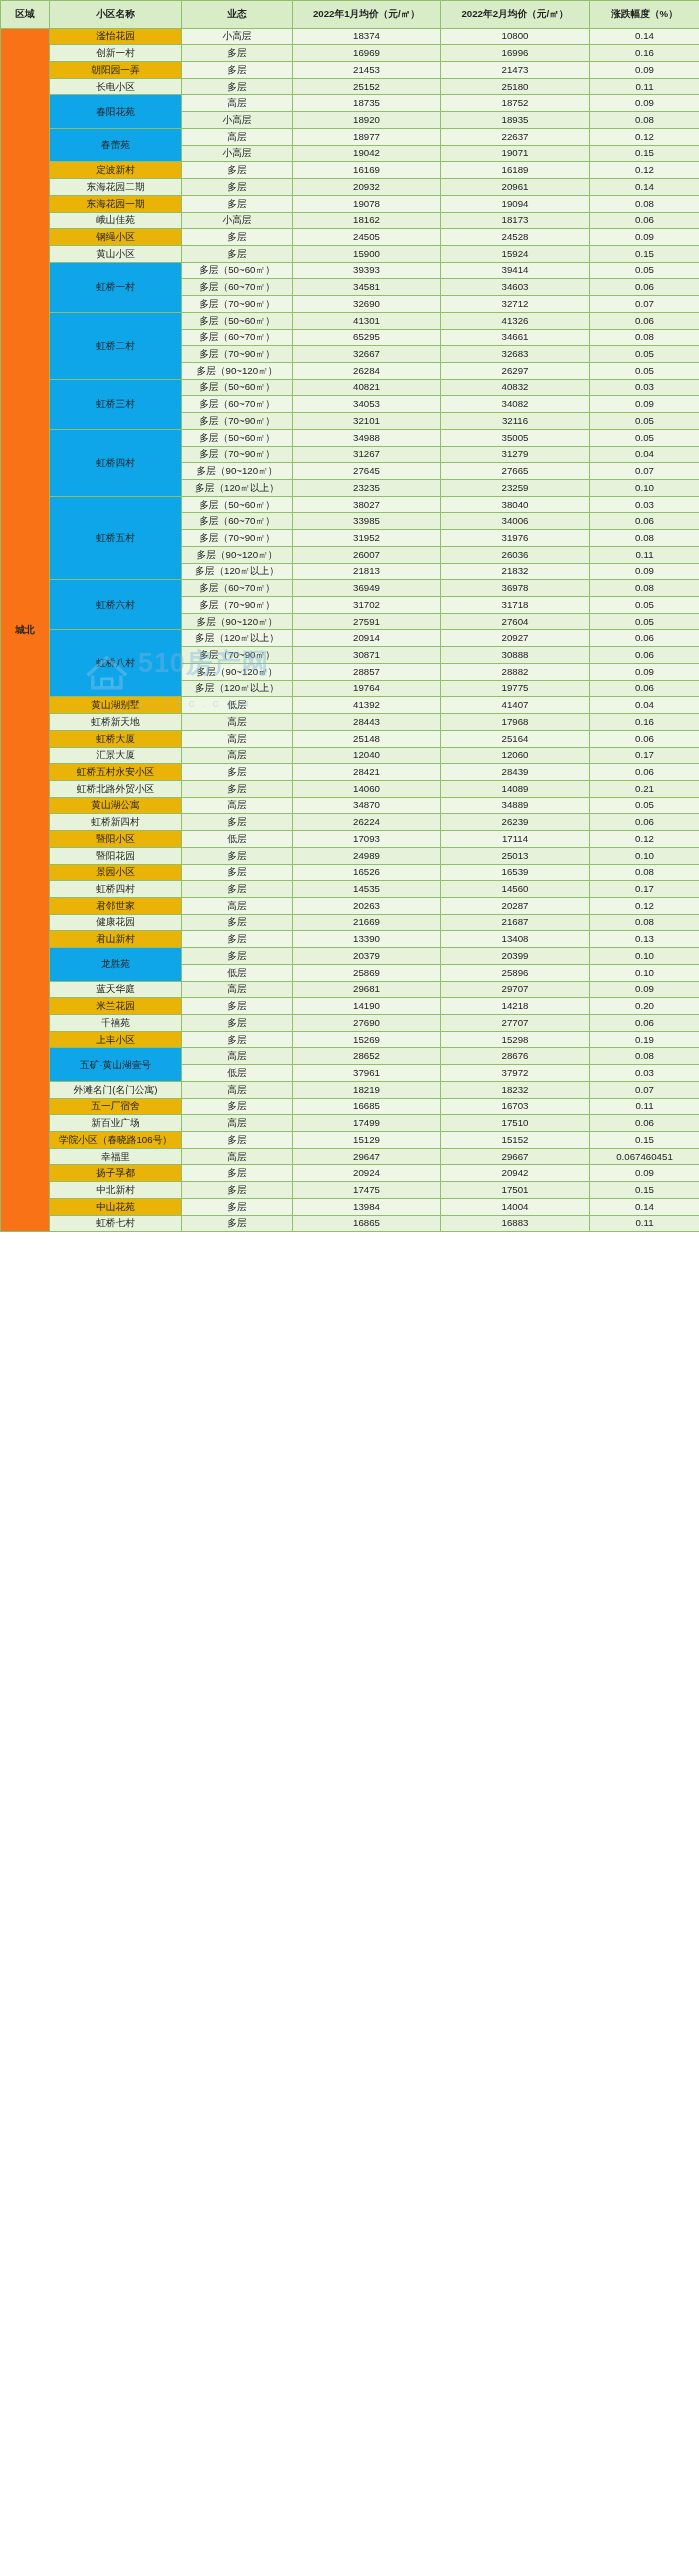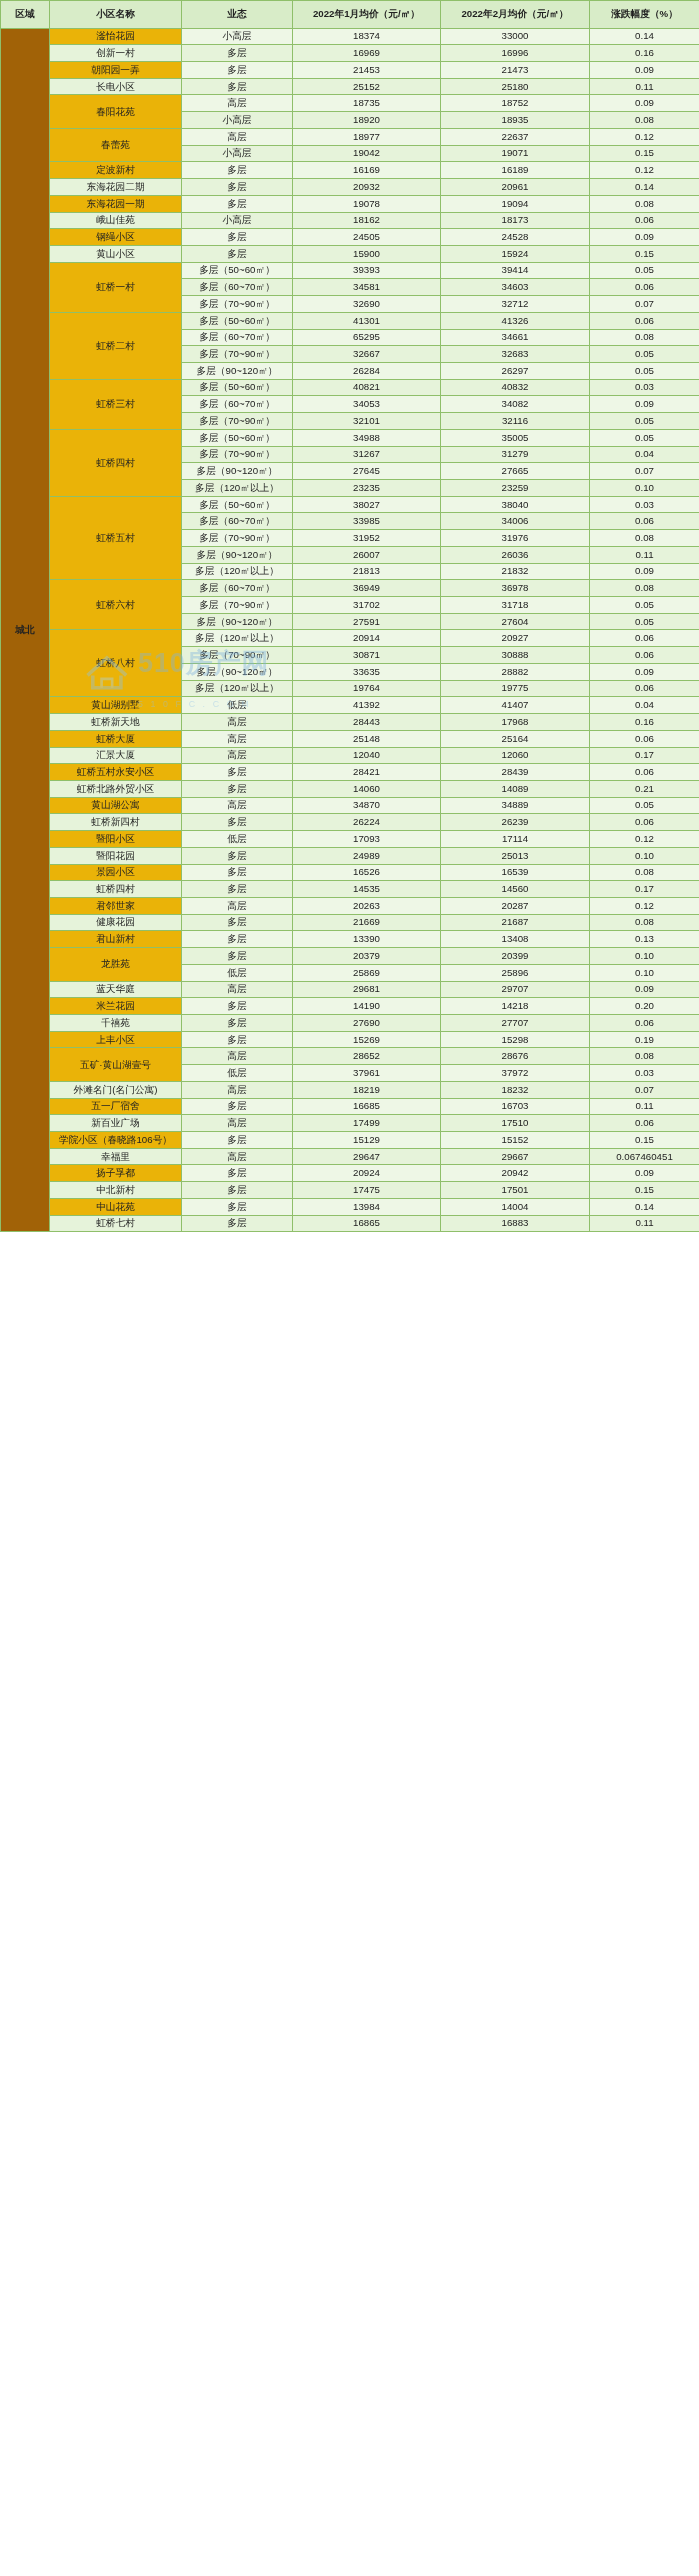"33000" td.num { text: 33000 -> 10800 }
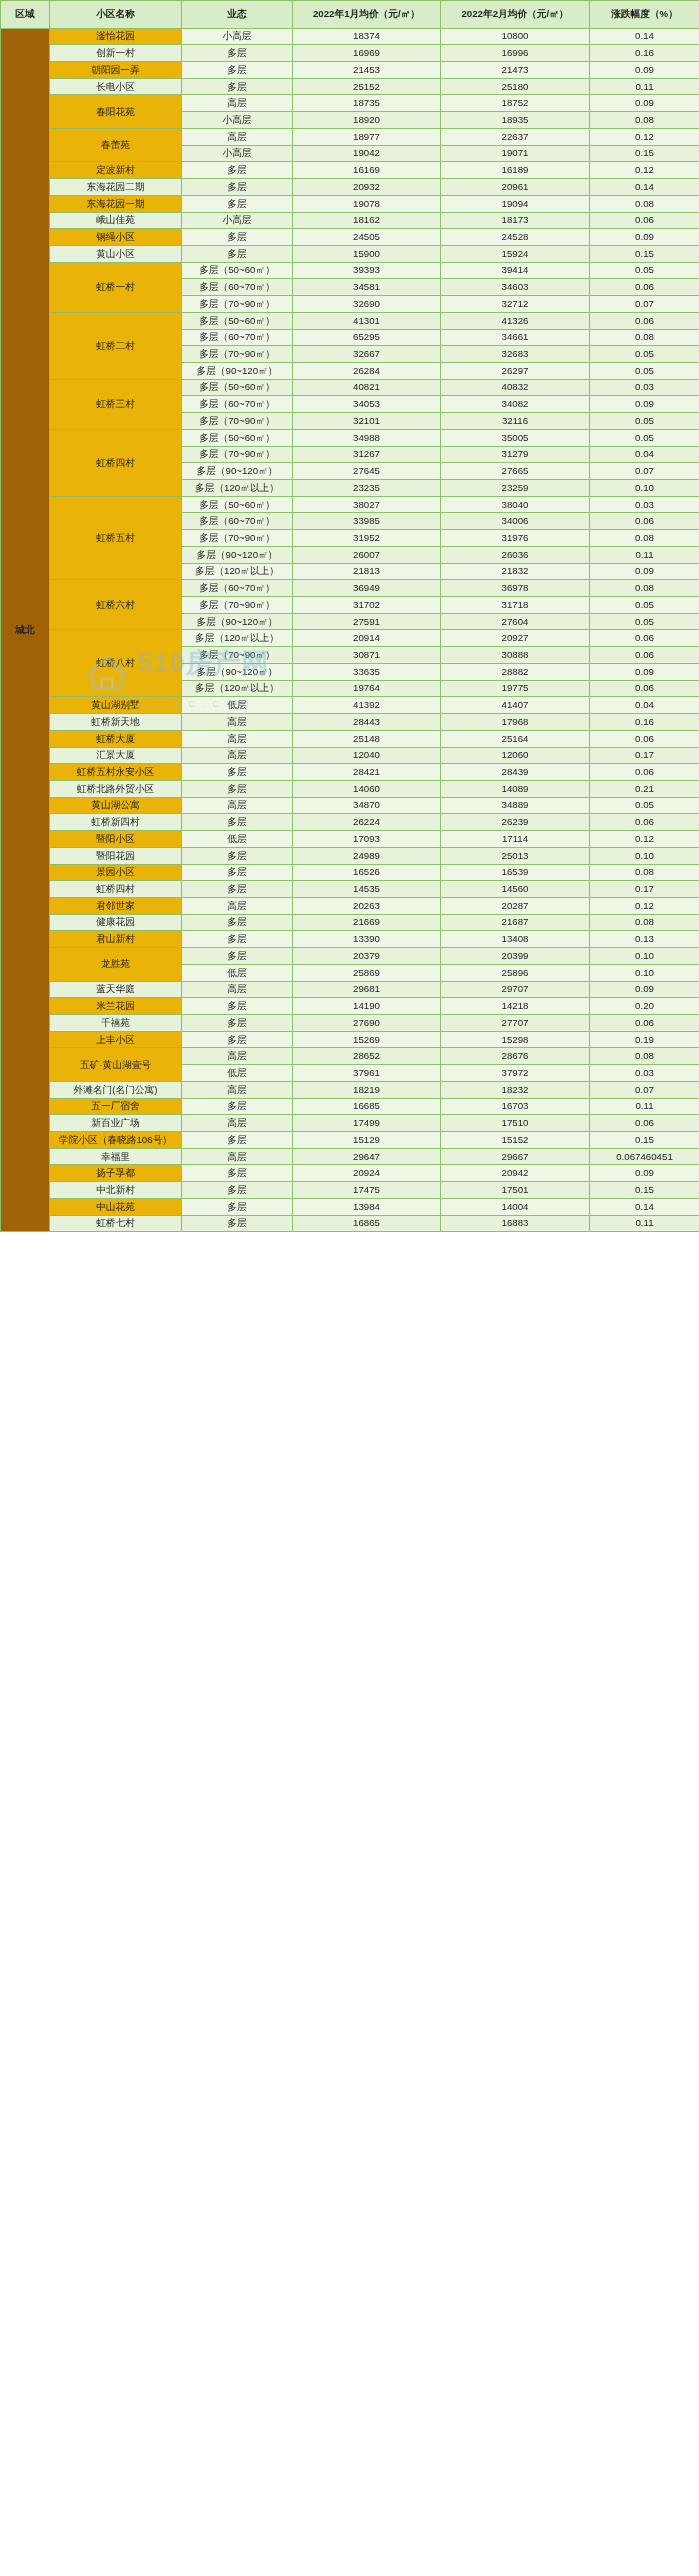"春阳花苑" td.namespan { background: #eab308 -> #0ea5e9 }
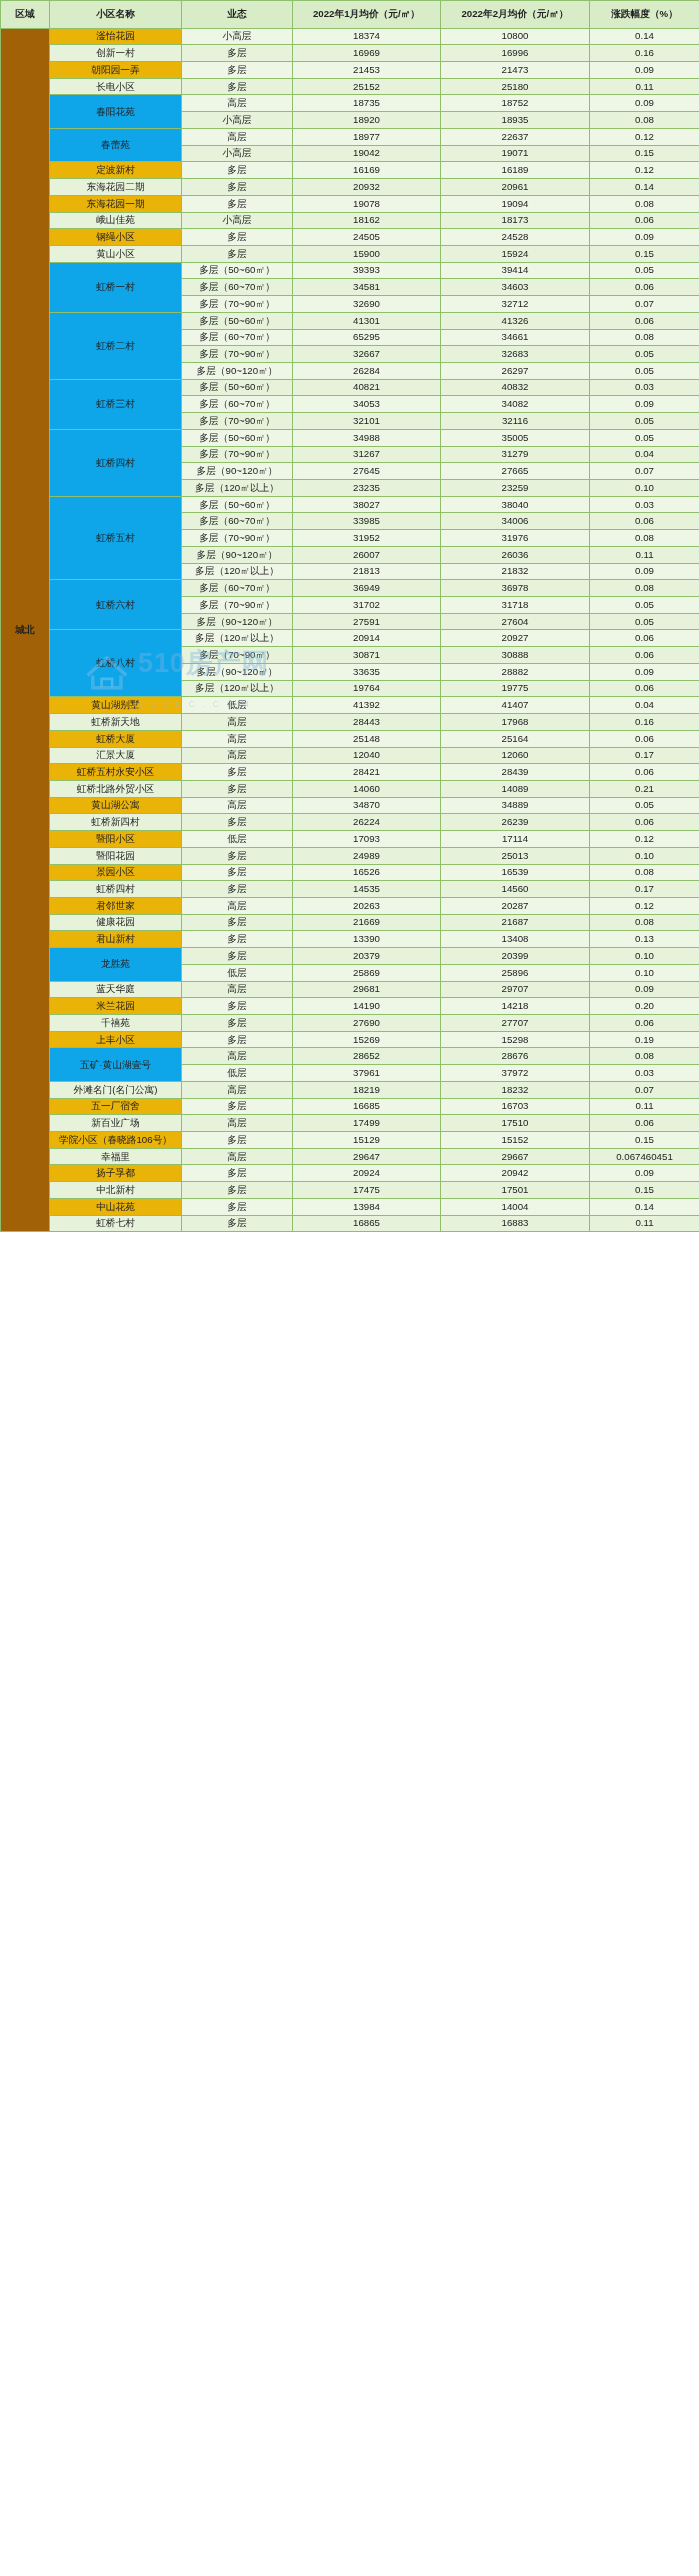"城北" td.region { background: #a16207 -> #f97316 }
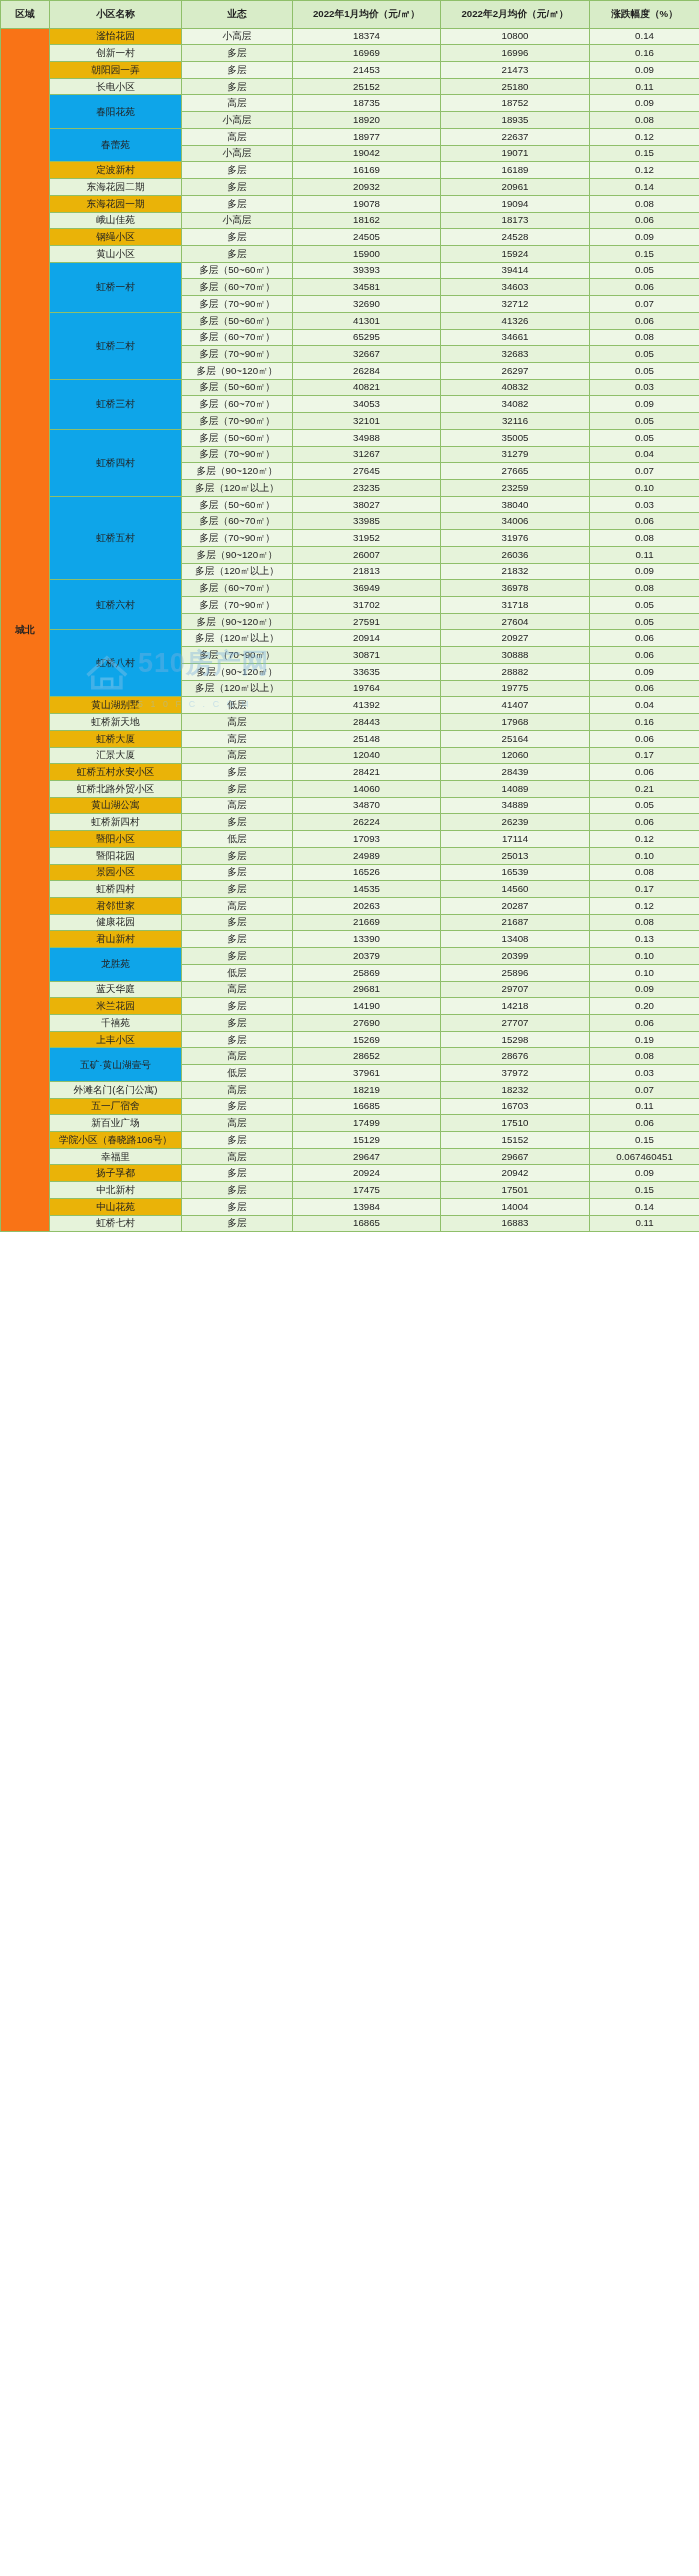"33635" td.num { text: 33635 -> 28857 }
